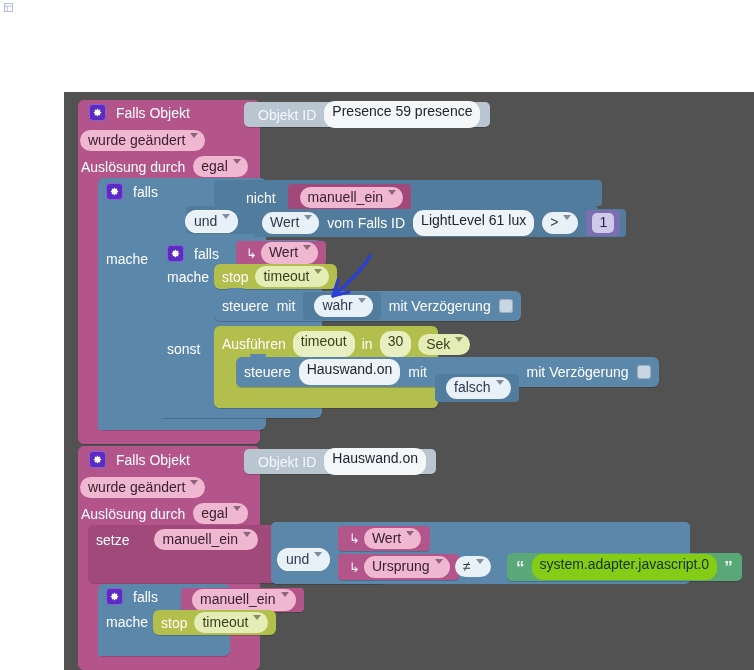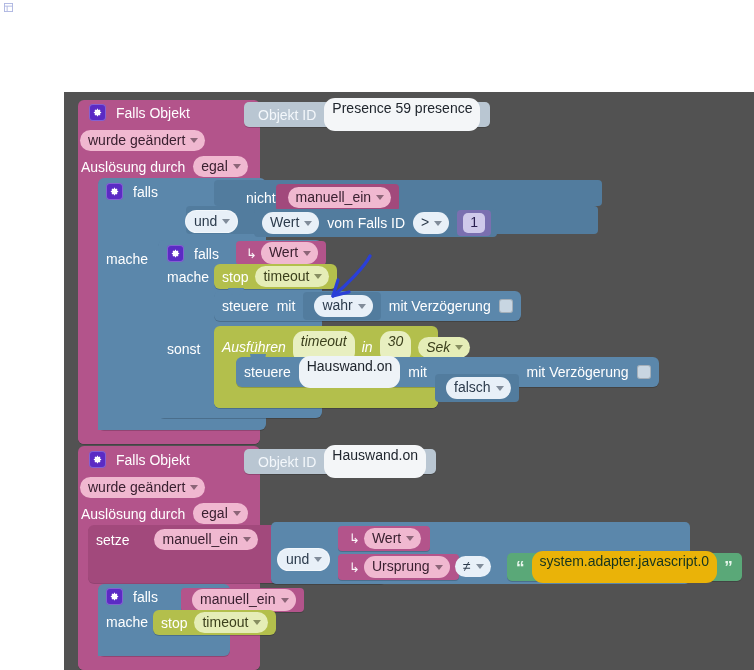"Presence 59 presence" .fld { padding: 2px 8px 14px -> 2px 8px 8px }
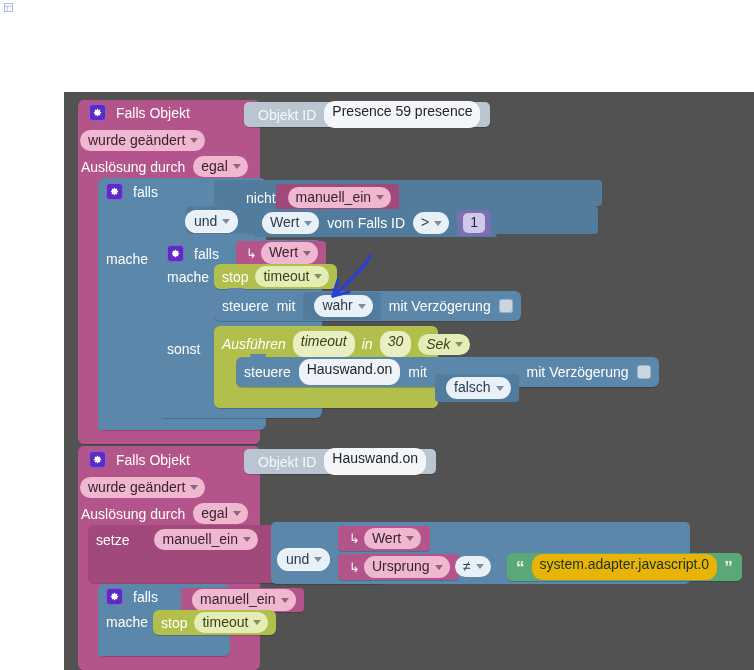"wurde geändert" .dd { align-items: center -> flex-start }
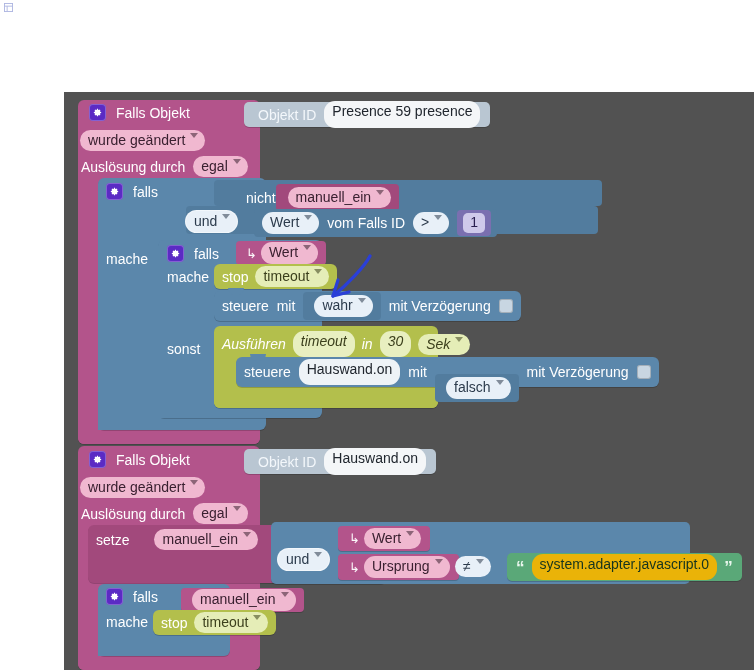"nicht" div.blk { gap: 0 -> 12px }
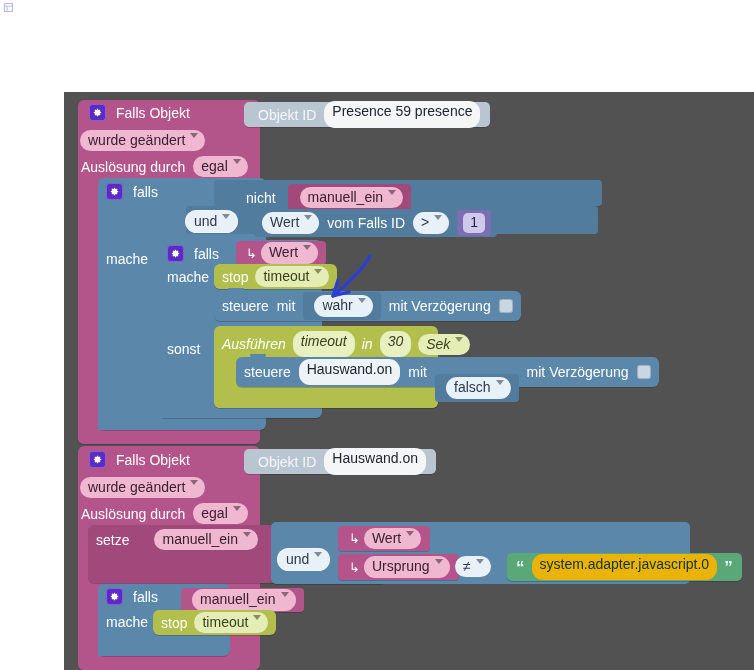"LightLevel 61 lux" span.fld { html: none -> <span>LightLevel 61 lux</span> }
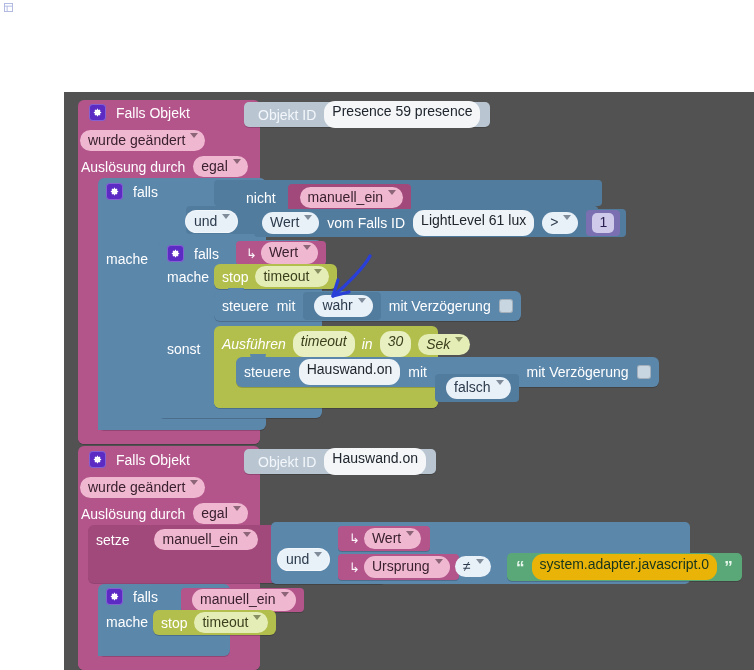"Ausführen" div.blk { font-style: italic -> none }
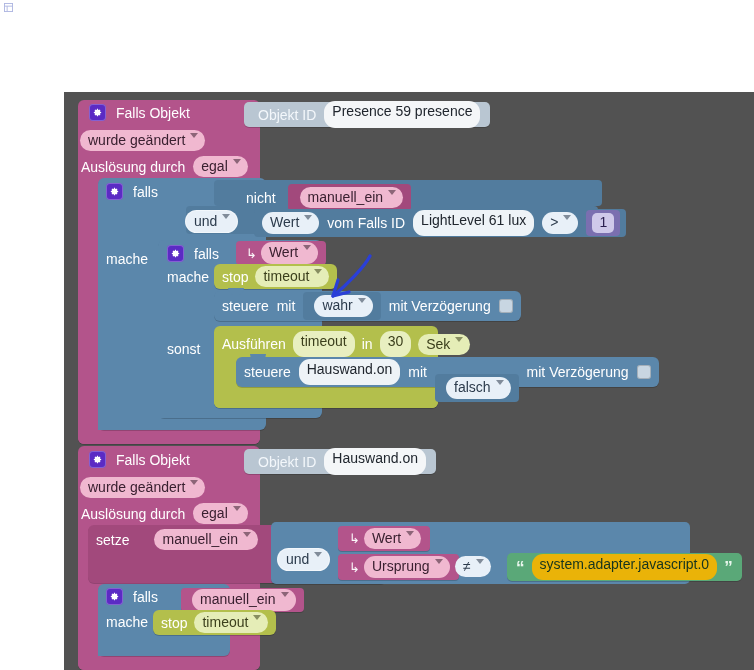"system.adapter.javascript.0" .fld.greenf { background: #eab308 -> #84cc16 }
